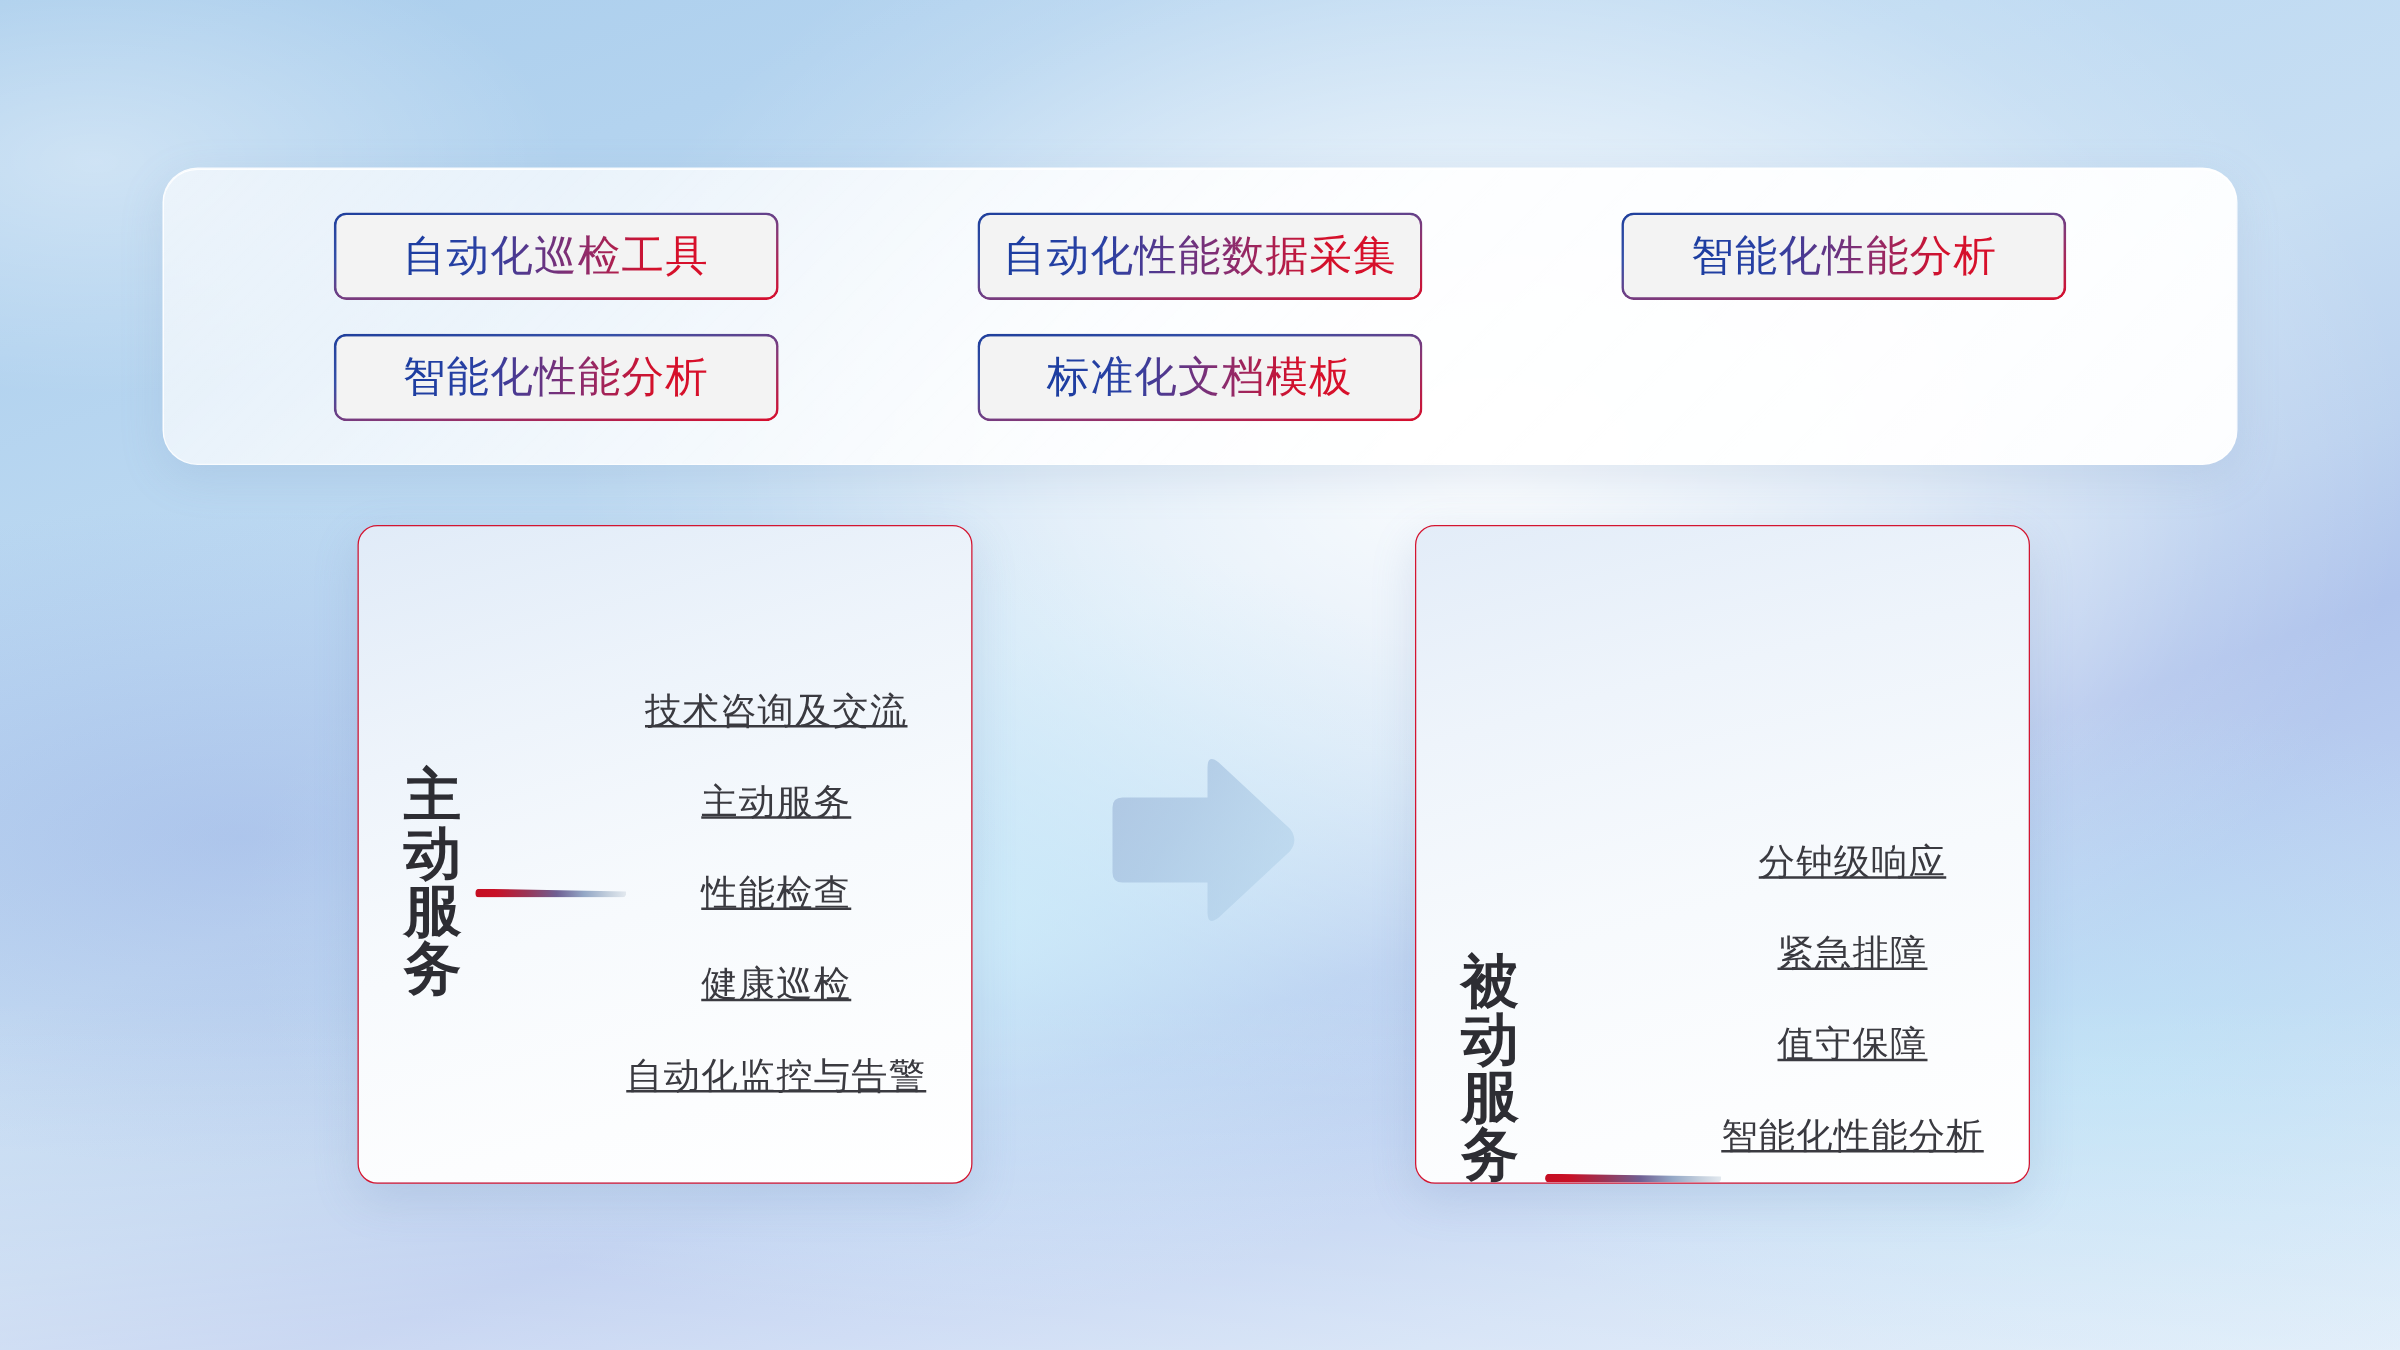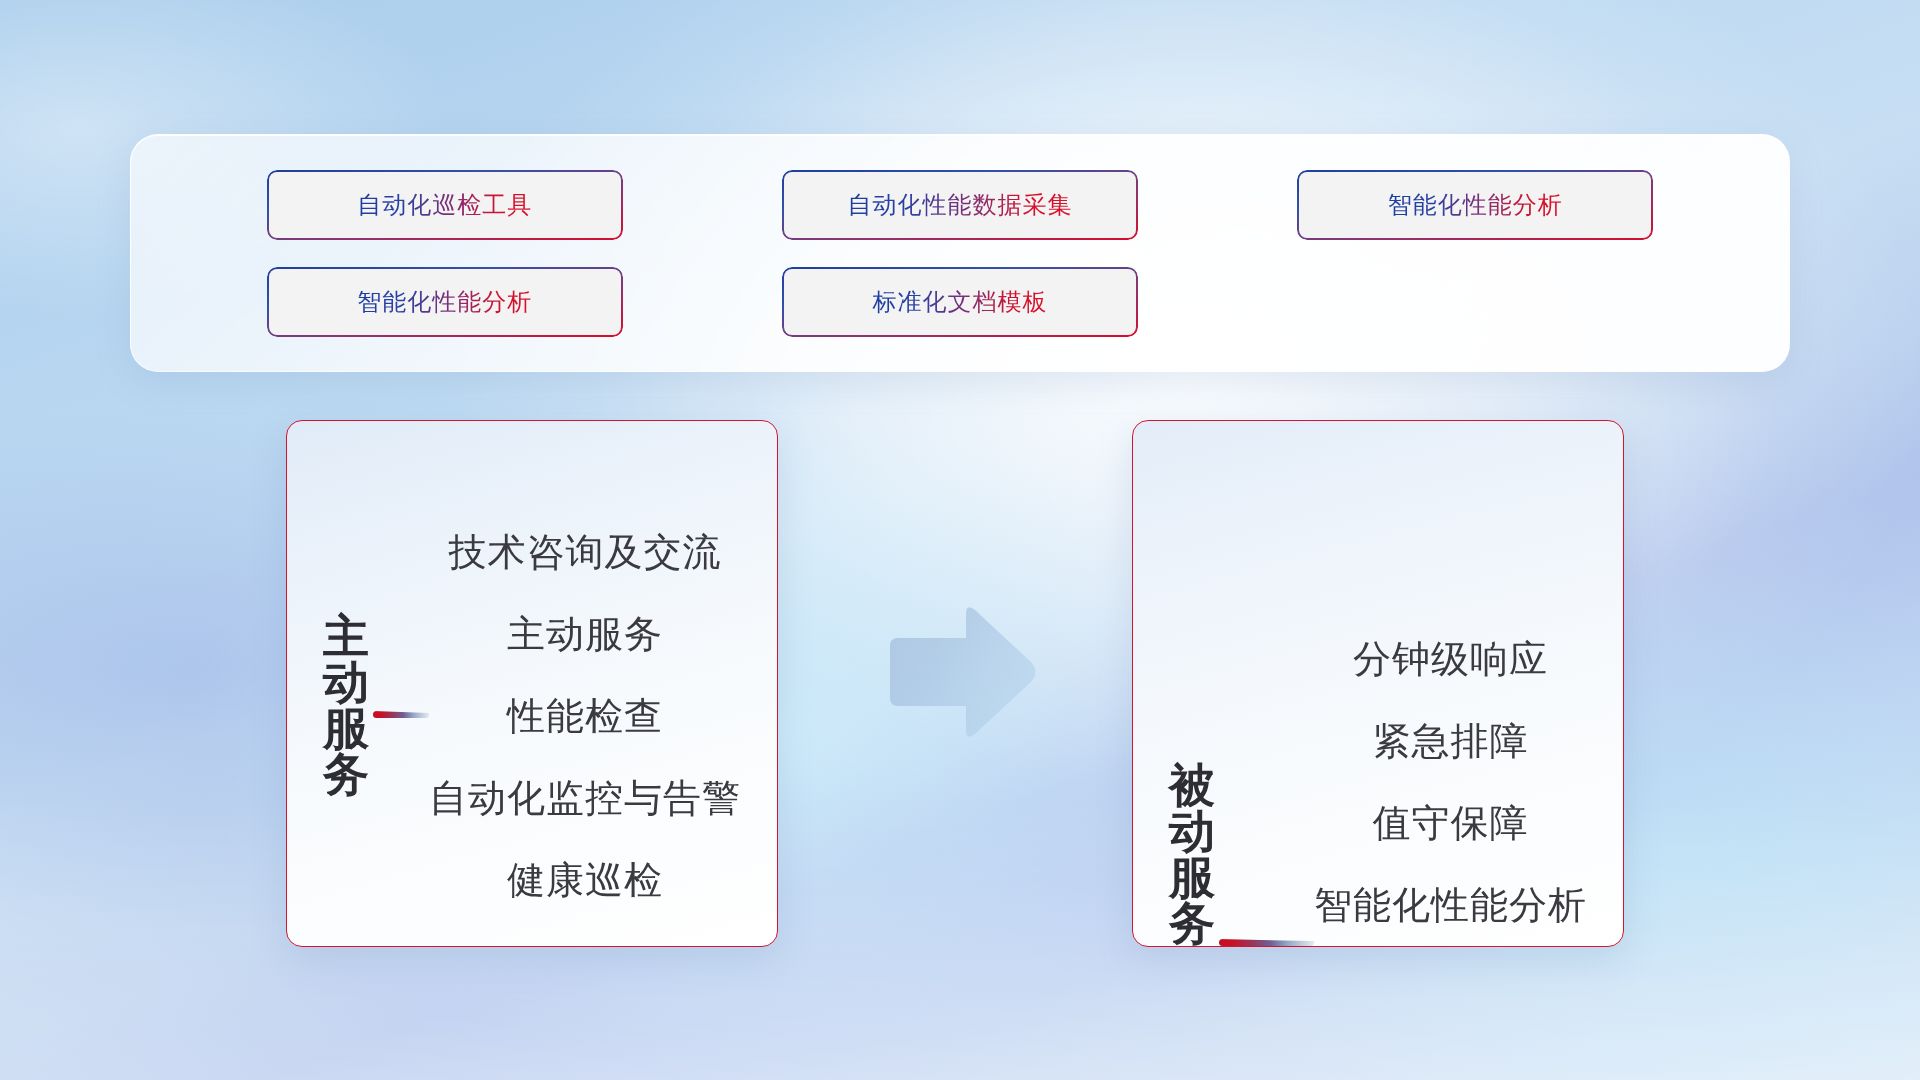"自动化巡检工具" .pill-label { font-size: 24px -> 34px }
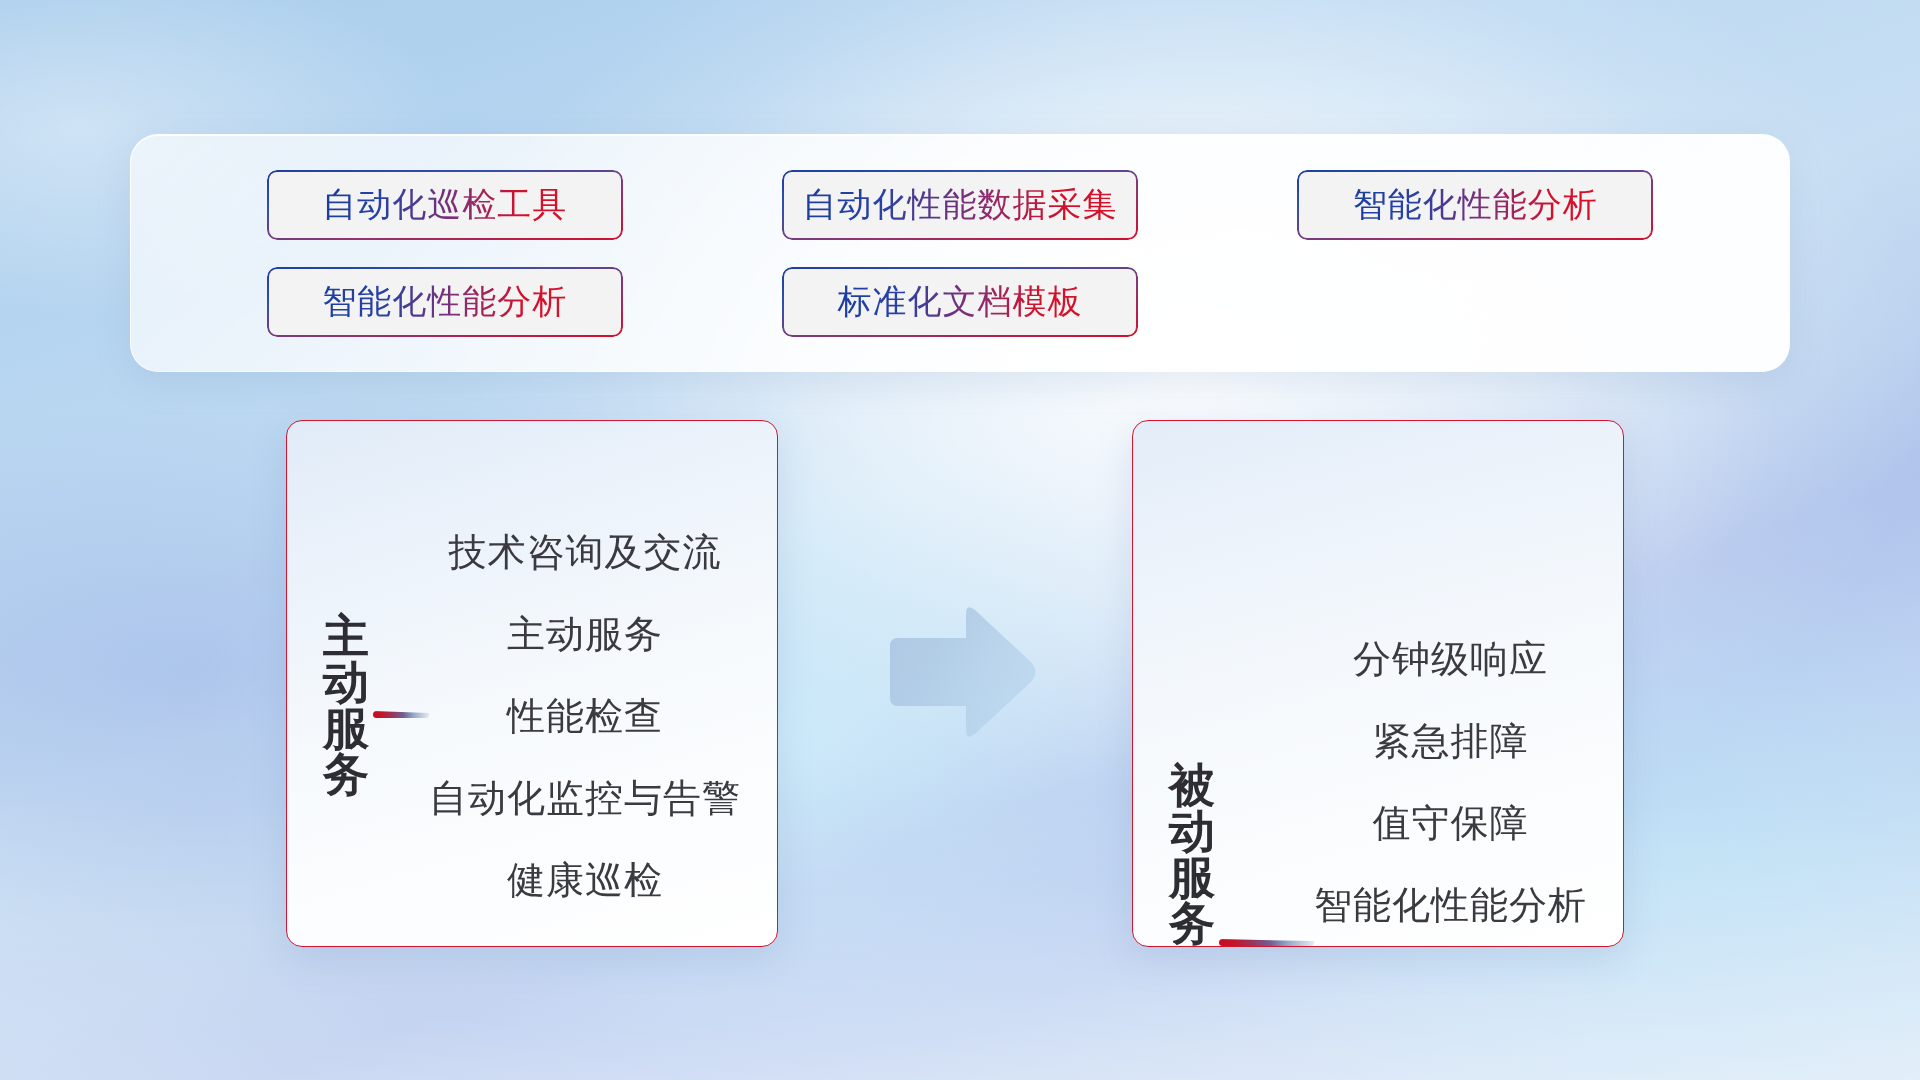"技术咨询及交流" .card-list li { font-size: 38px -> 29px; text-decoration: none -> underline }
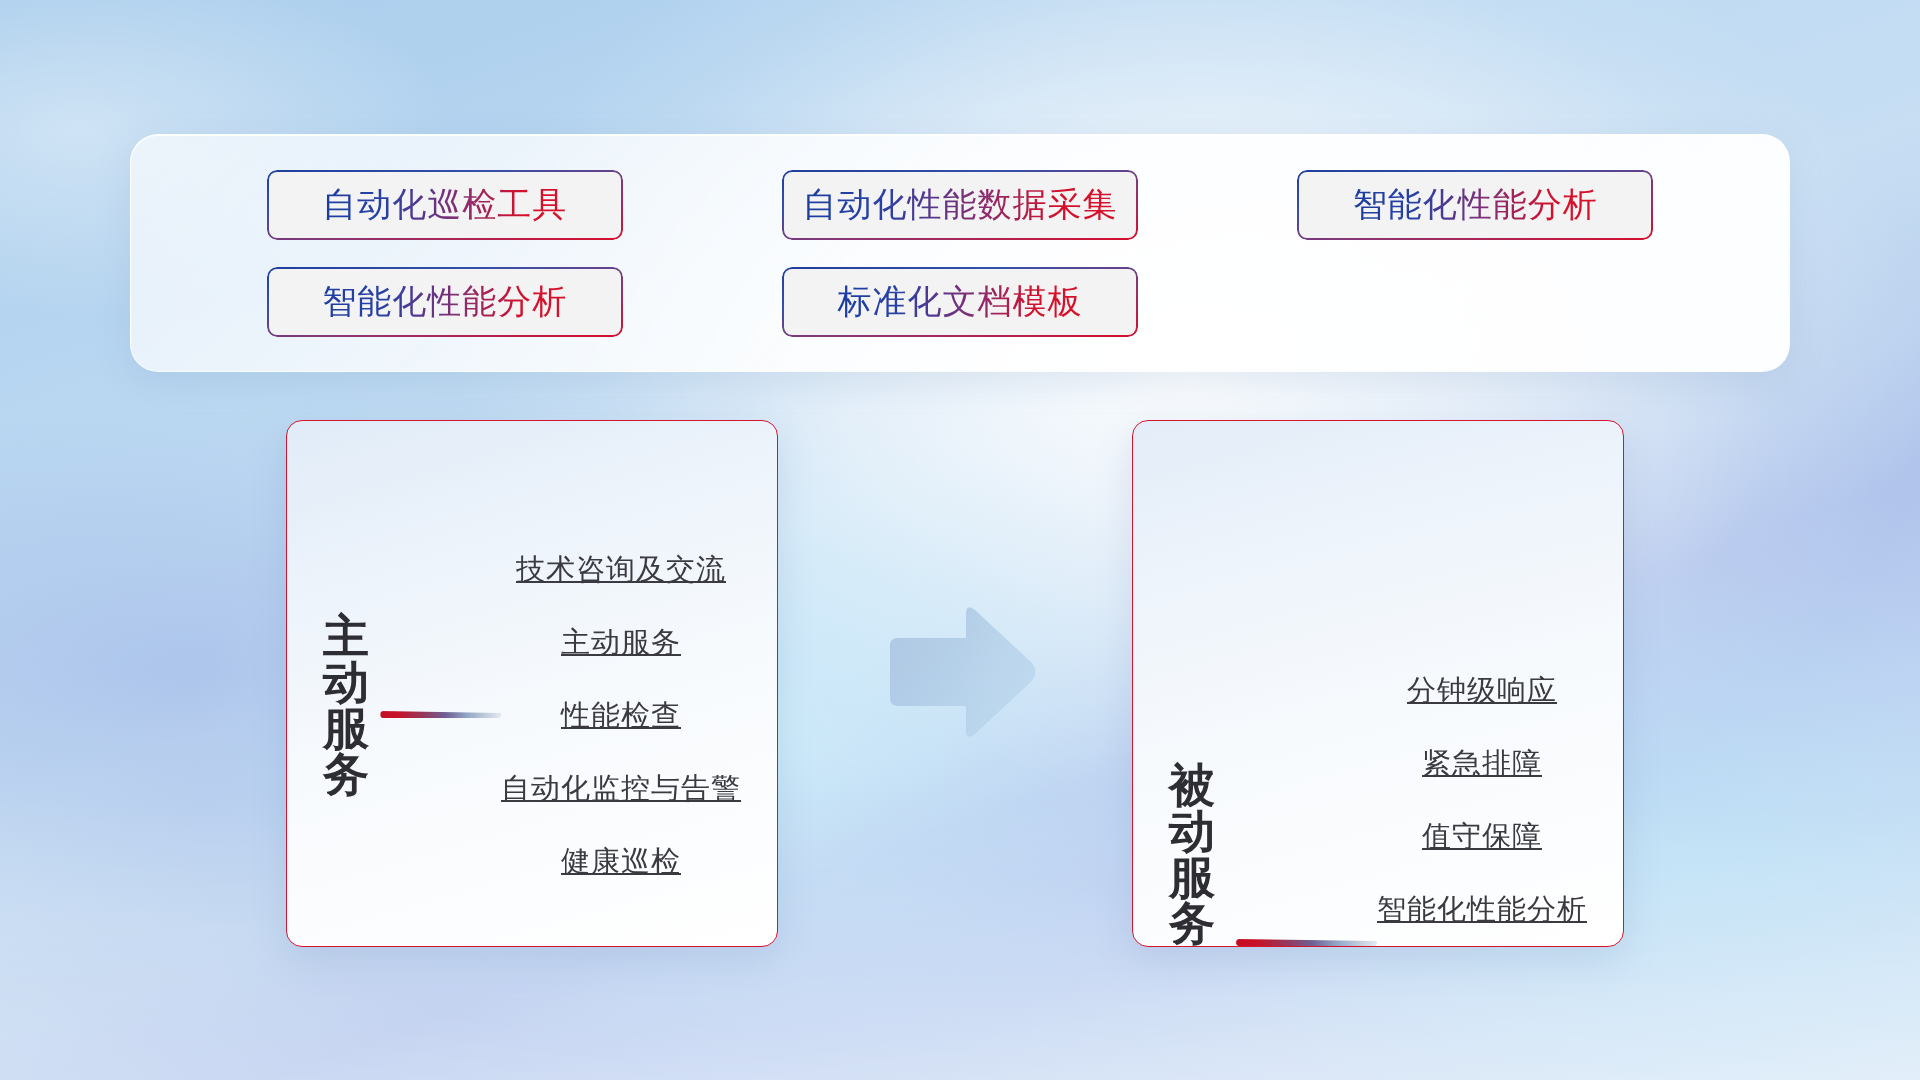"自动化监控与告警" li { order: before "健康巡检" -> after "健康巡检" }
